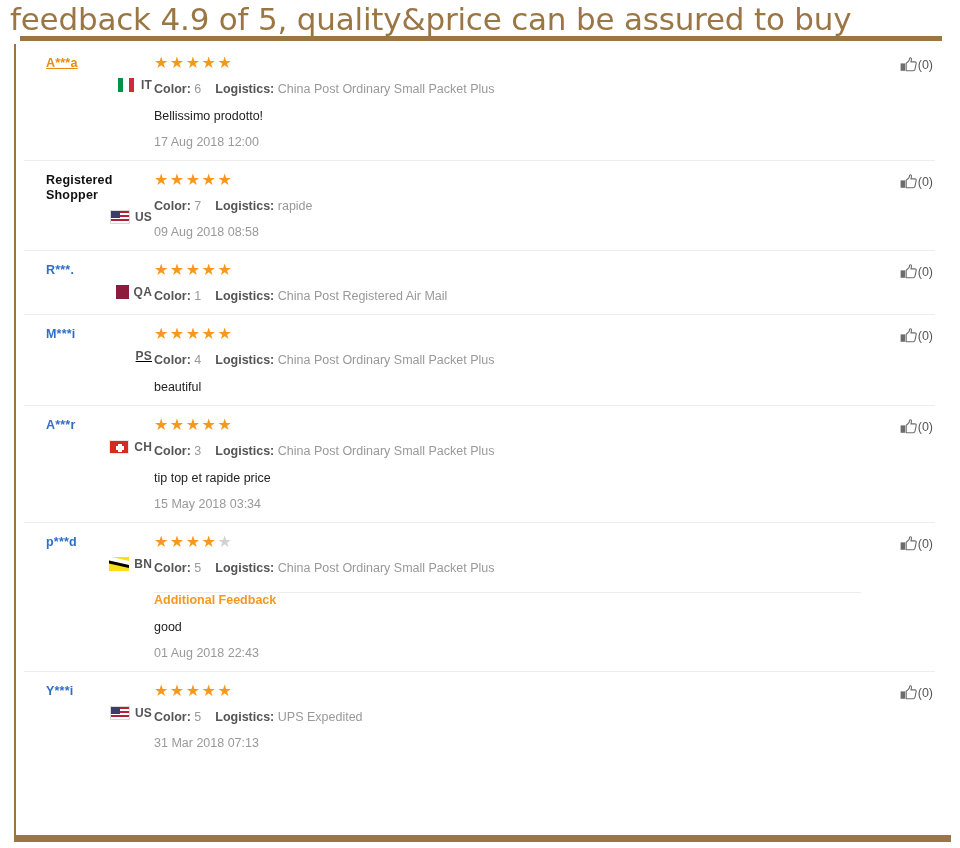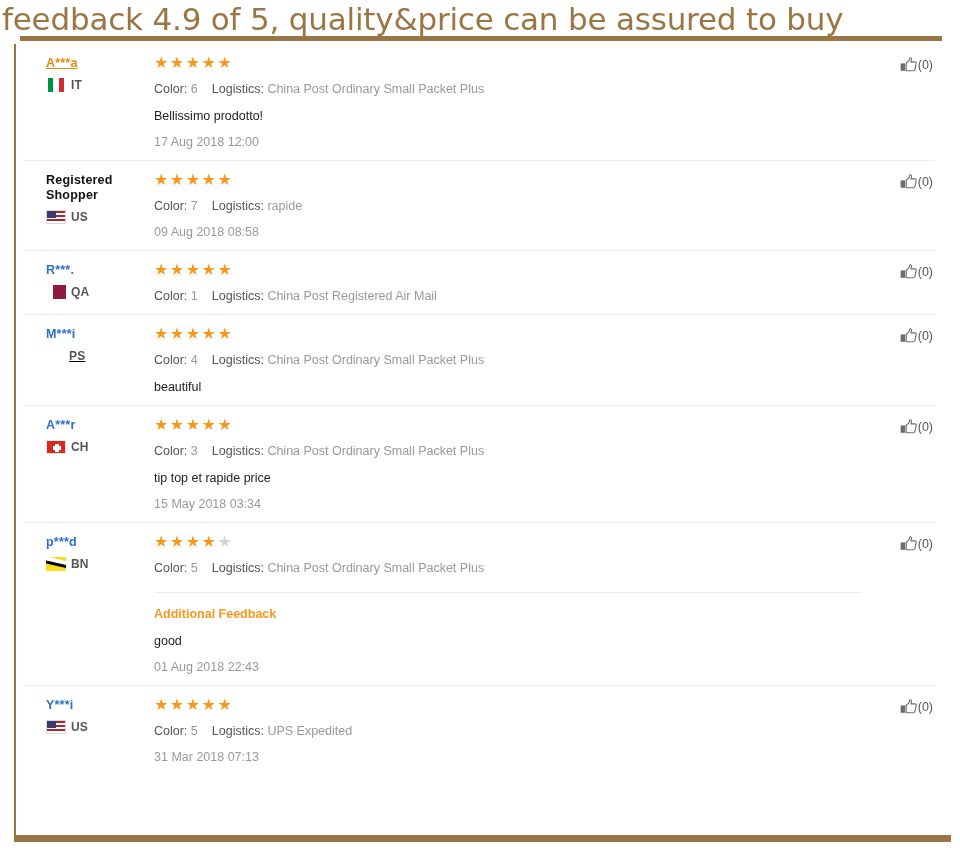"feedback 4.9 of 5, quality&price" #banner { padding-left: 2px -> 10px }
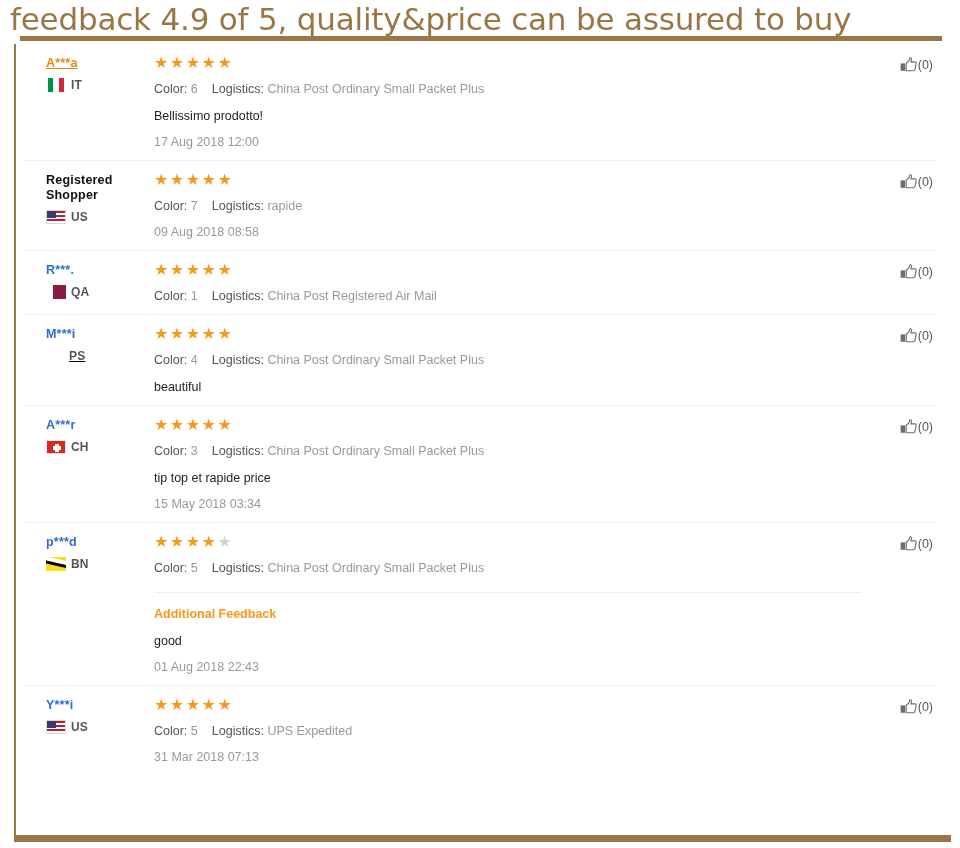"IT" .country-line { justify-content: none -> flex-end }
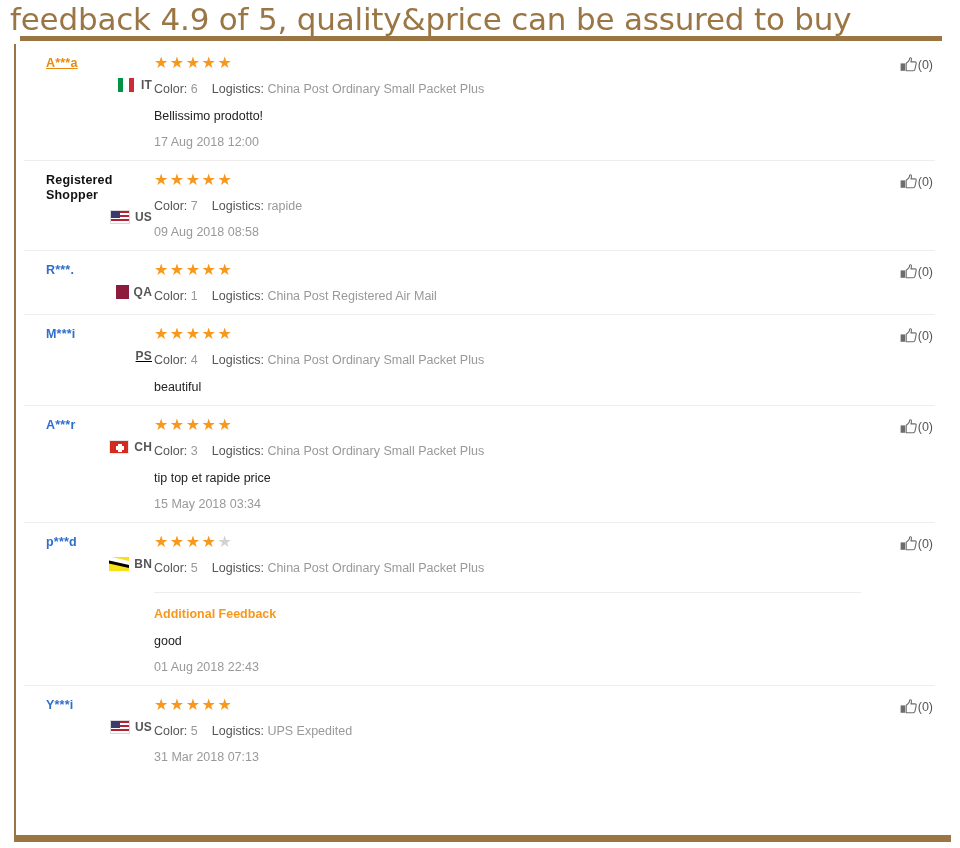"Color:" .meta-key { font-weight: normal -> bold }
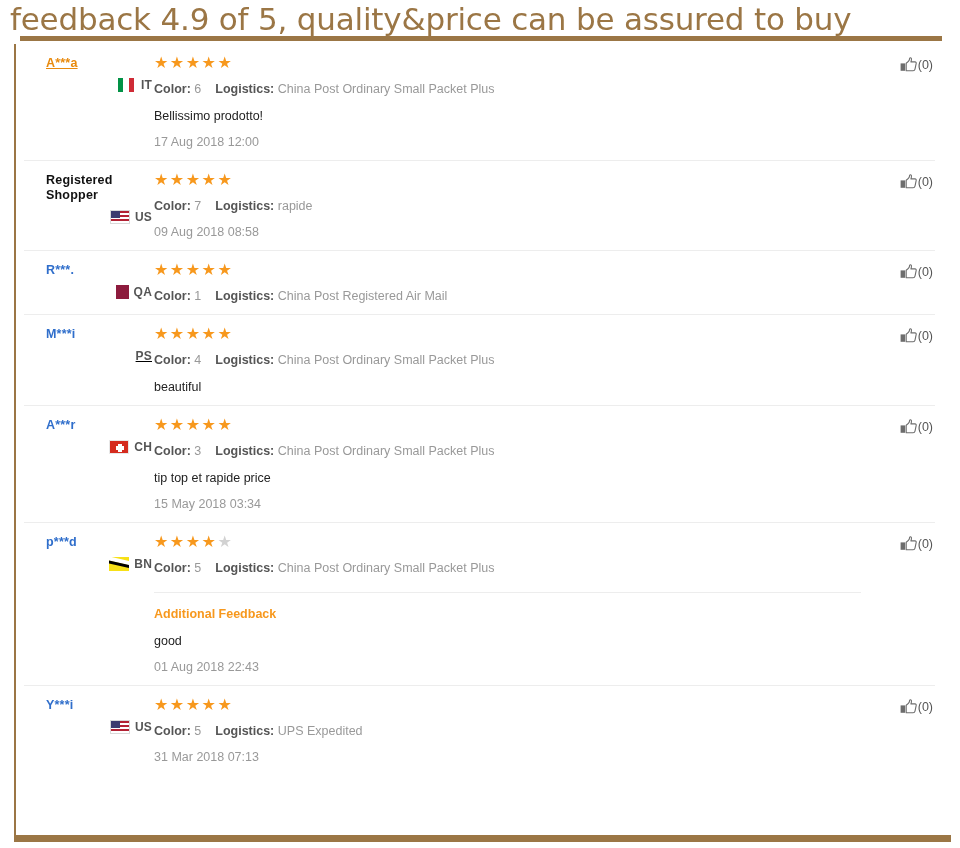"Additional Feedback" .addl { padding-top: 14px -> none }
